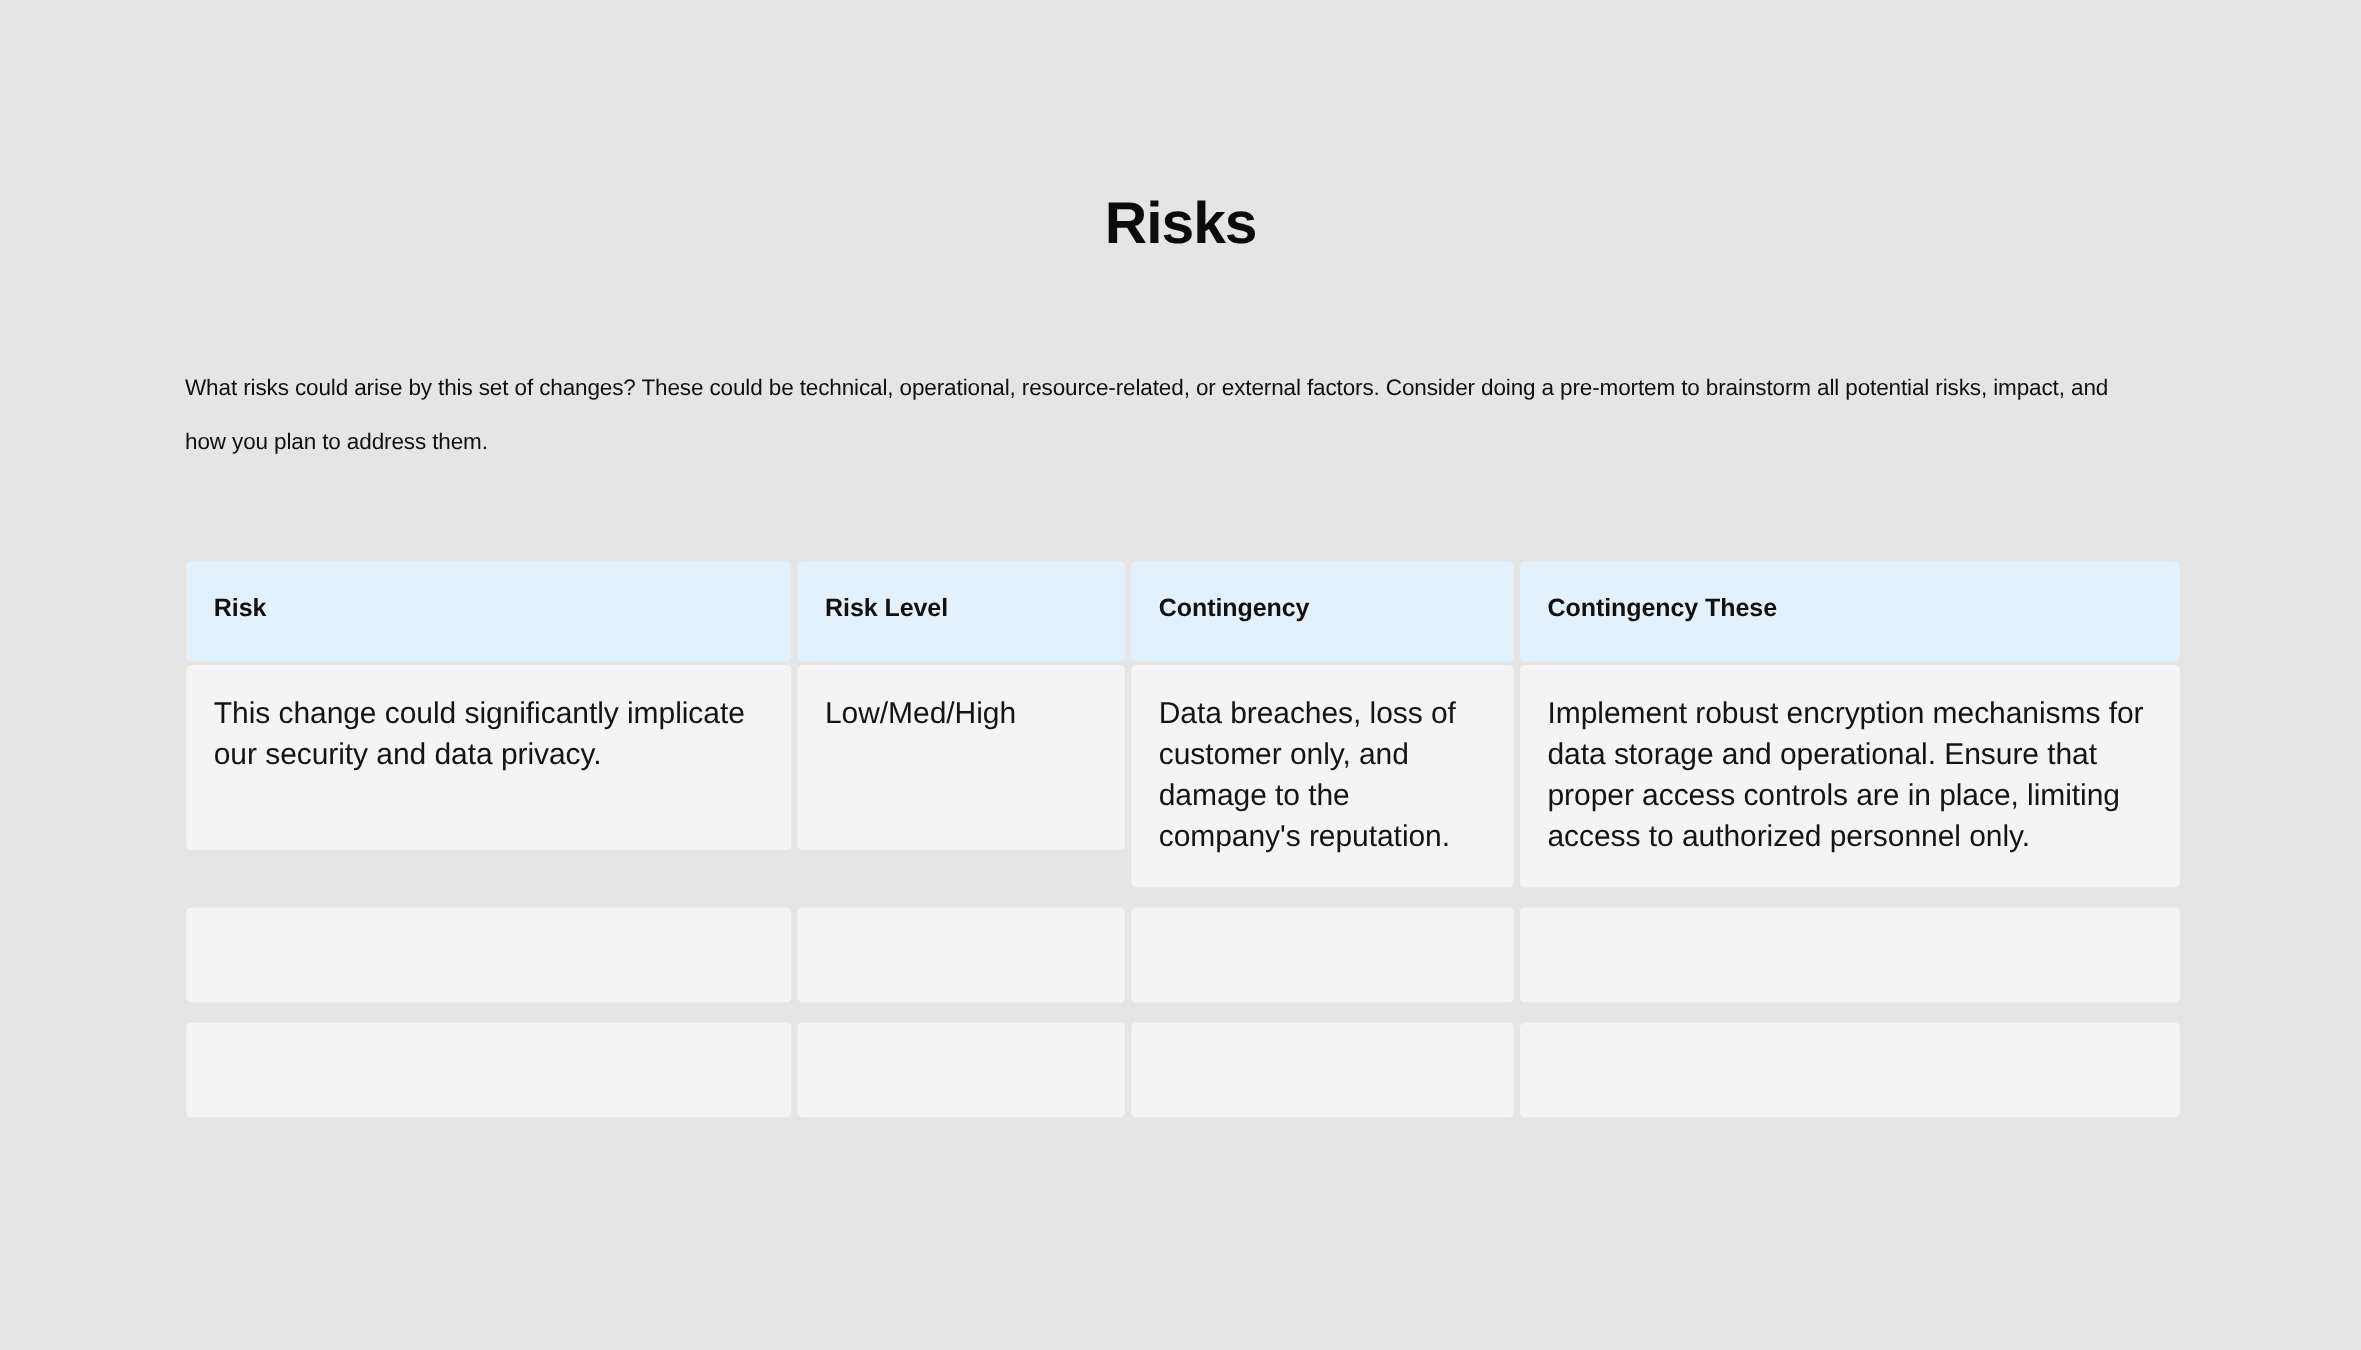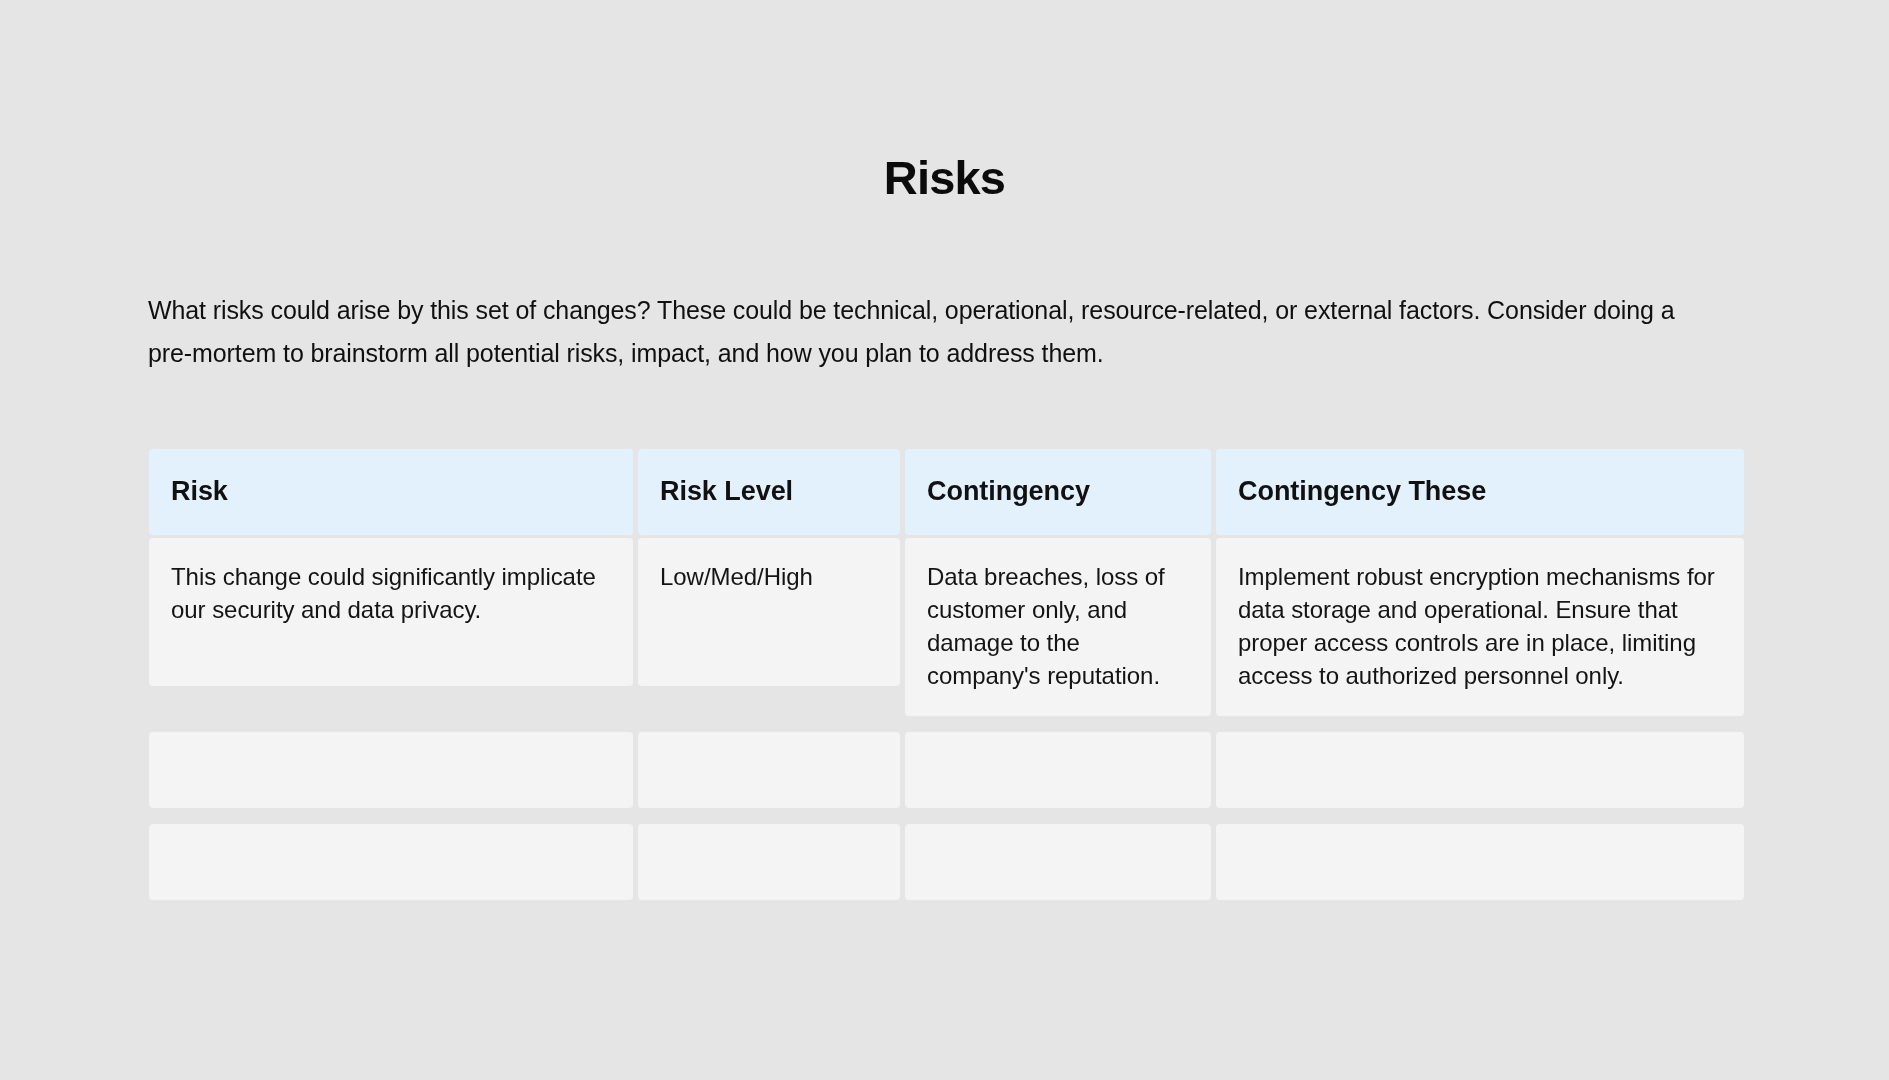"What risks could arise by" .intro { font-size: 25px -> 18px }
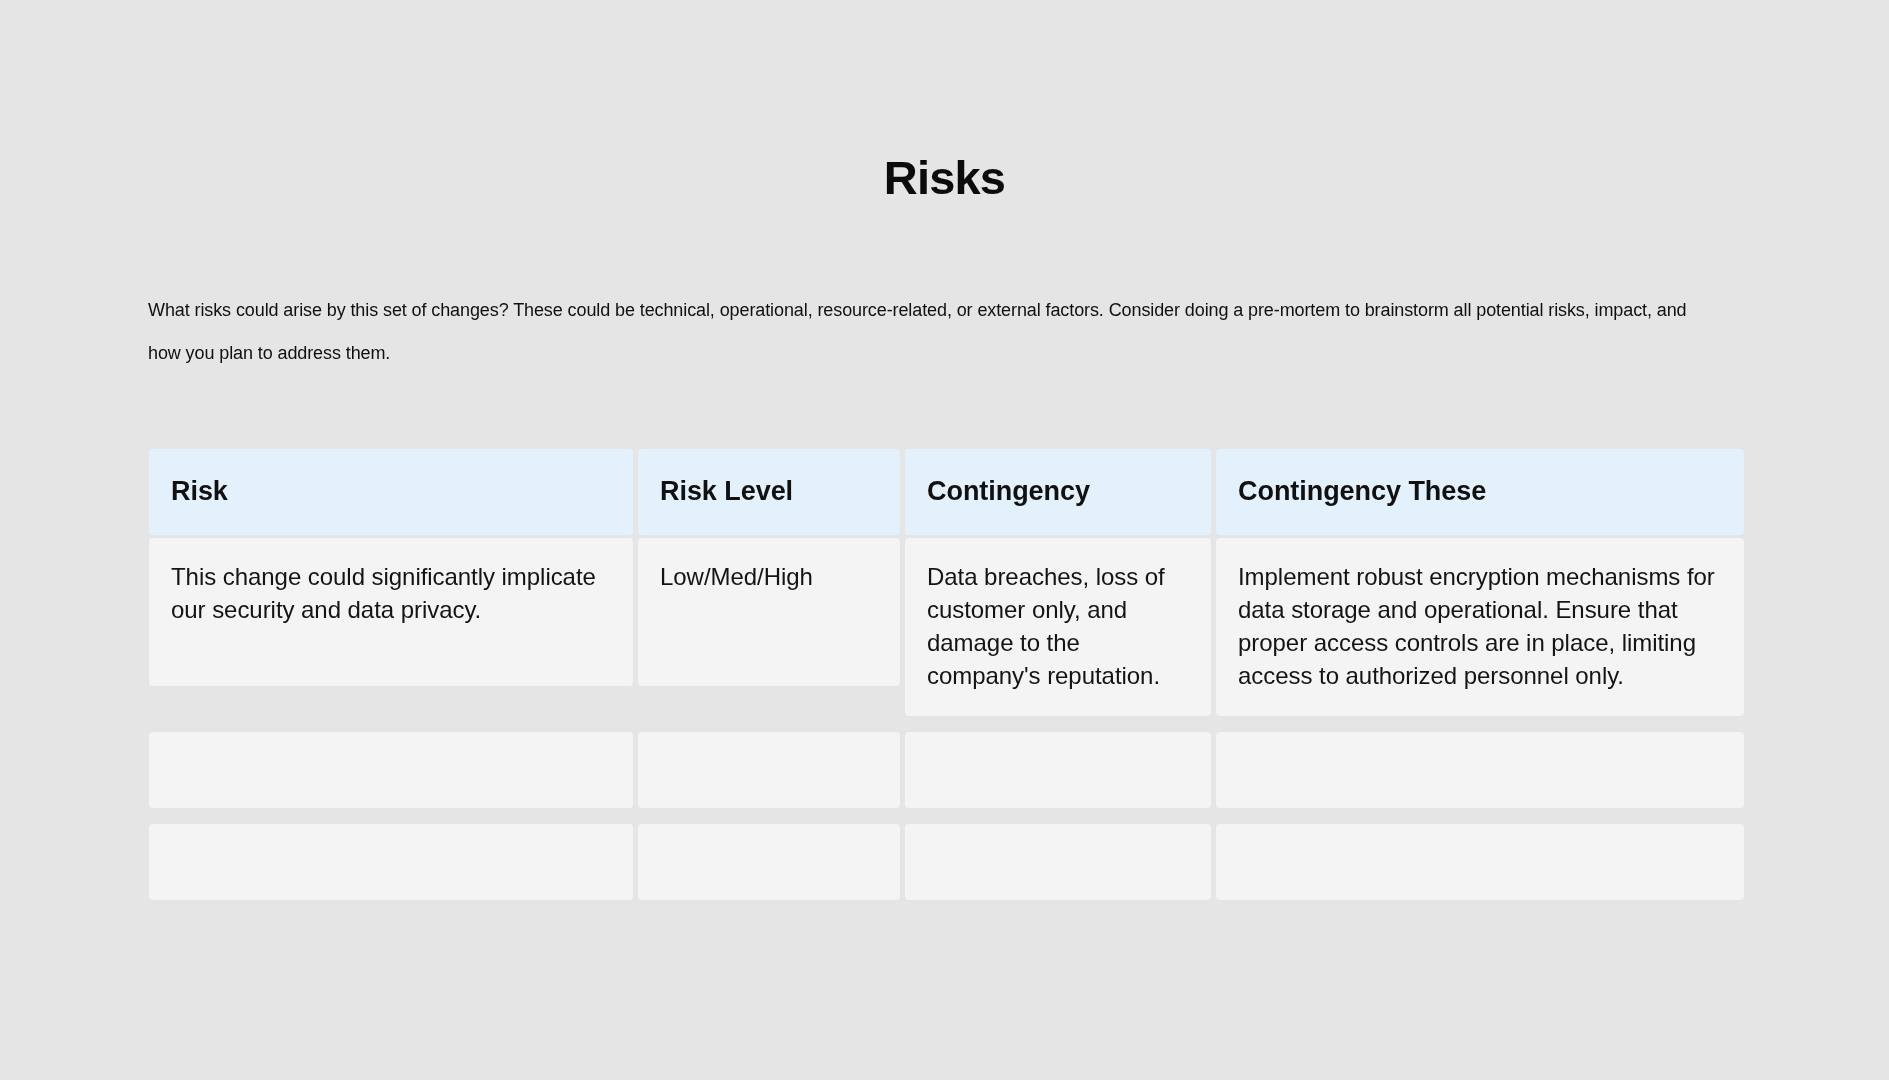"Risk" .head .cellbox { font-size: 27px -> 20px }
